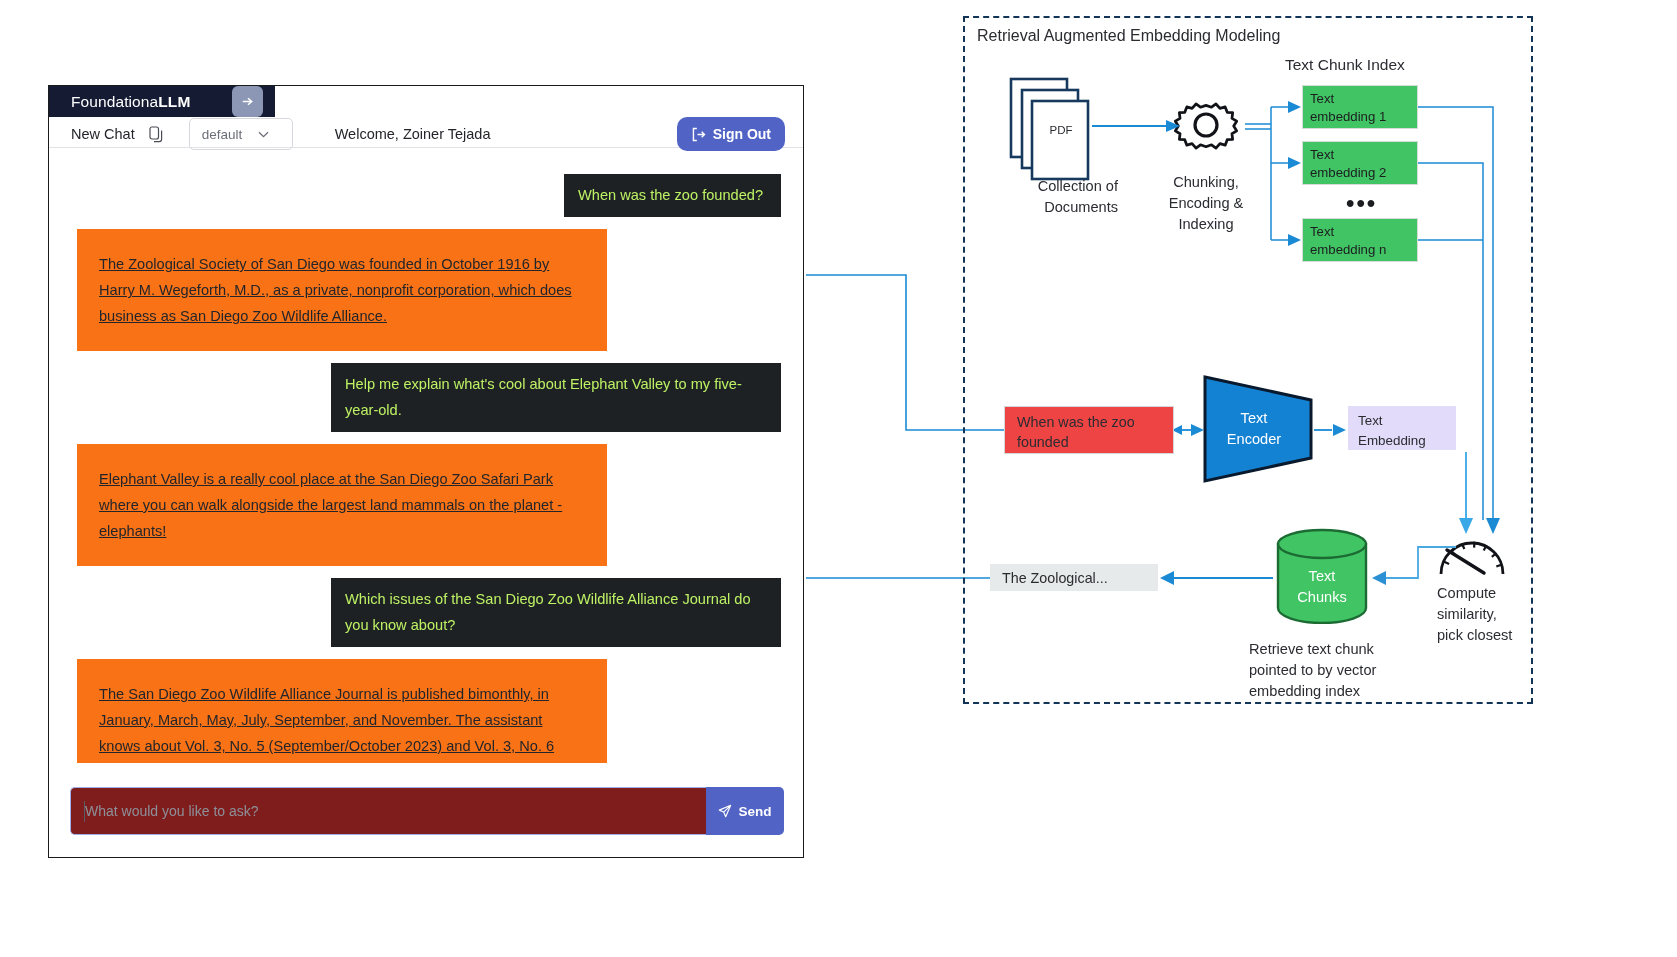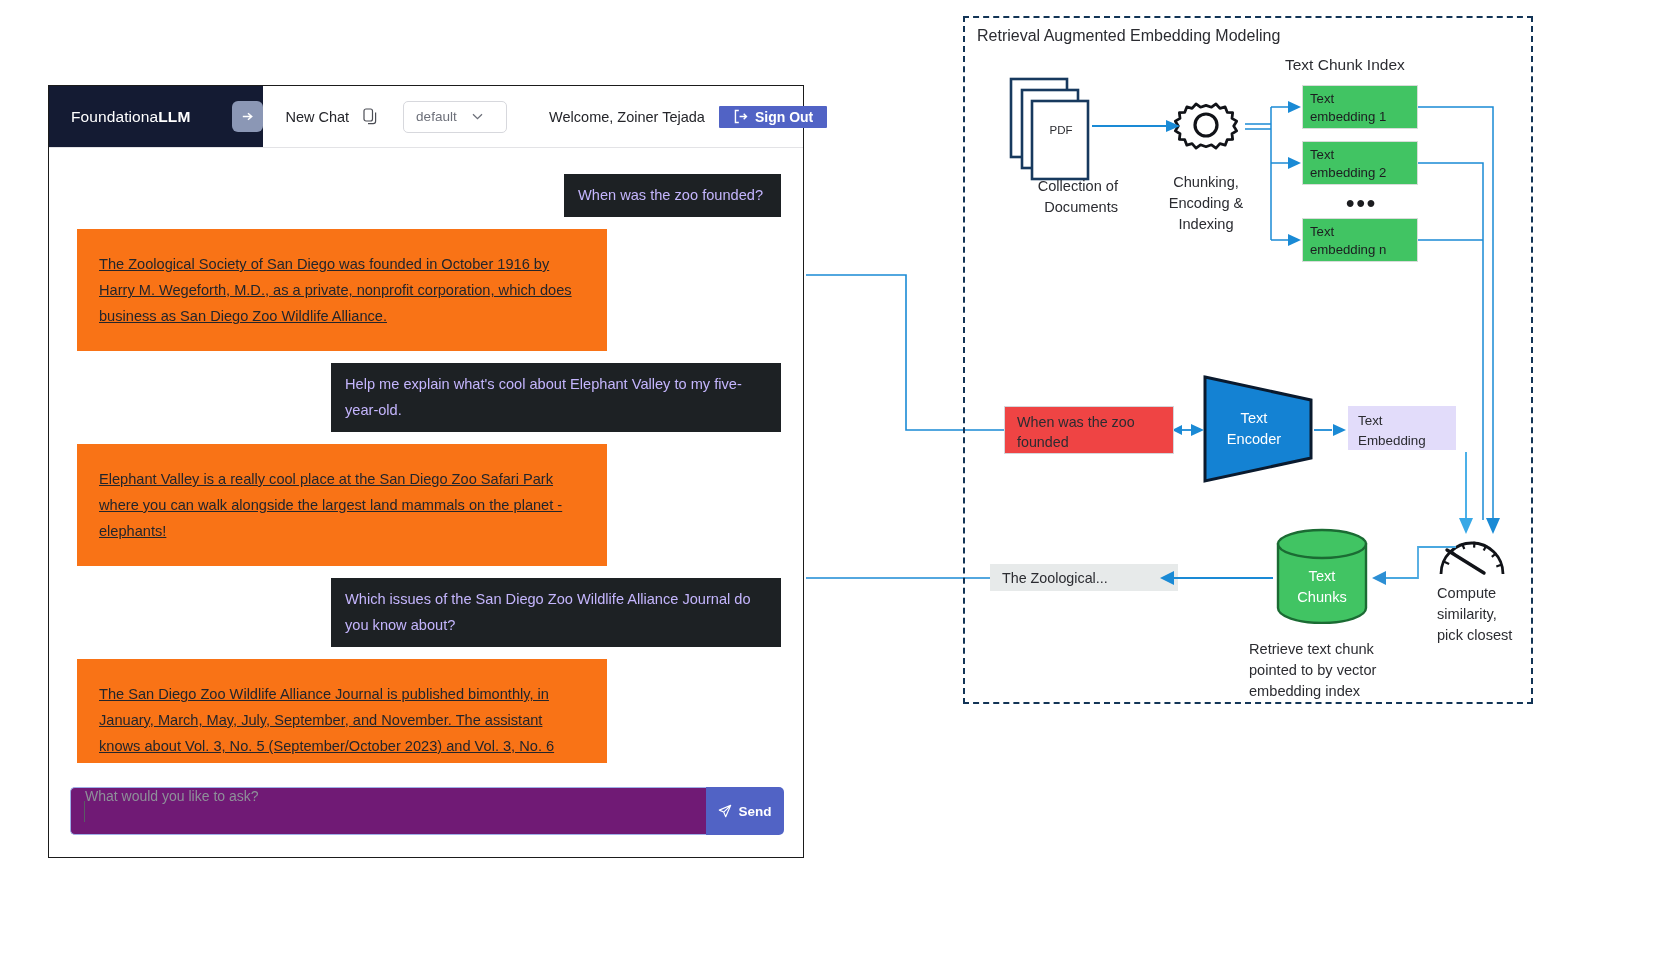"FoundationaLLM" #chat-header { flex-direction: none -> column }
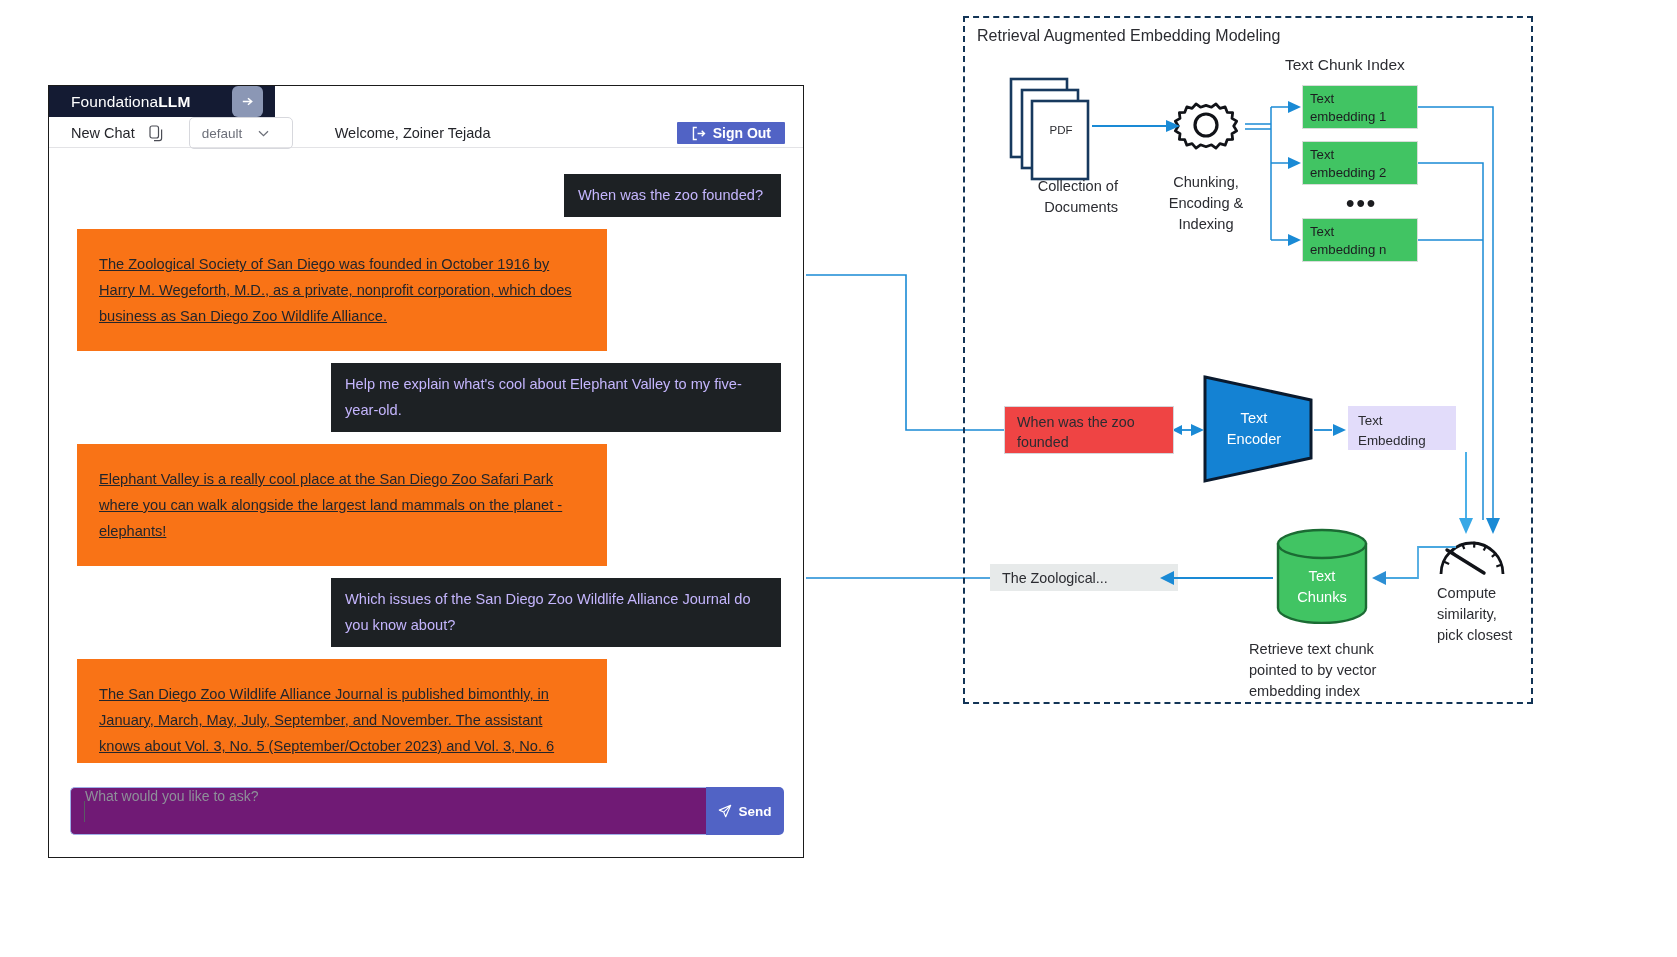"Sign Out" #sign-out-btn { border-radius: 1px -> 10px; height: 22px -> 34px }
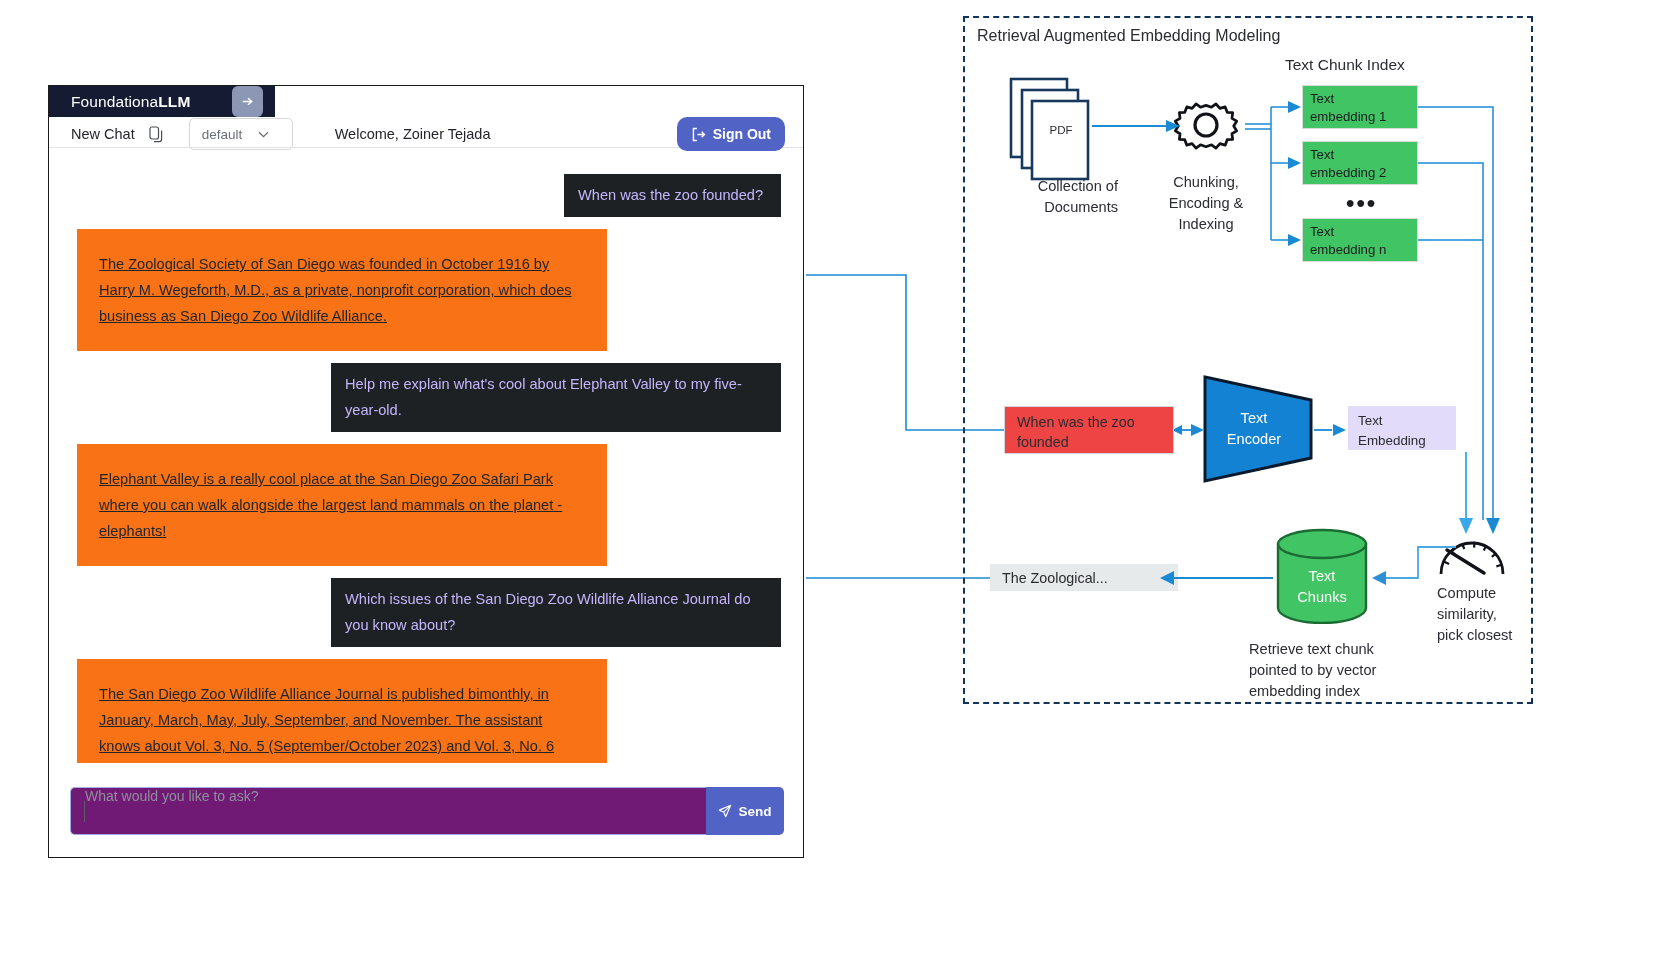"When was the zoo founded?" .bubble.user { color: #c4b5fd -> #bef264 }
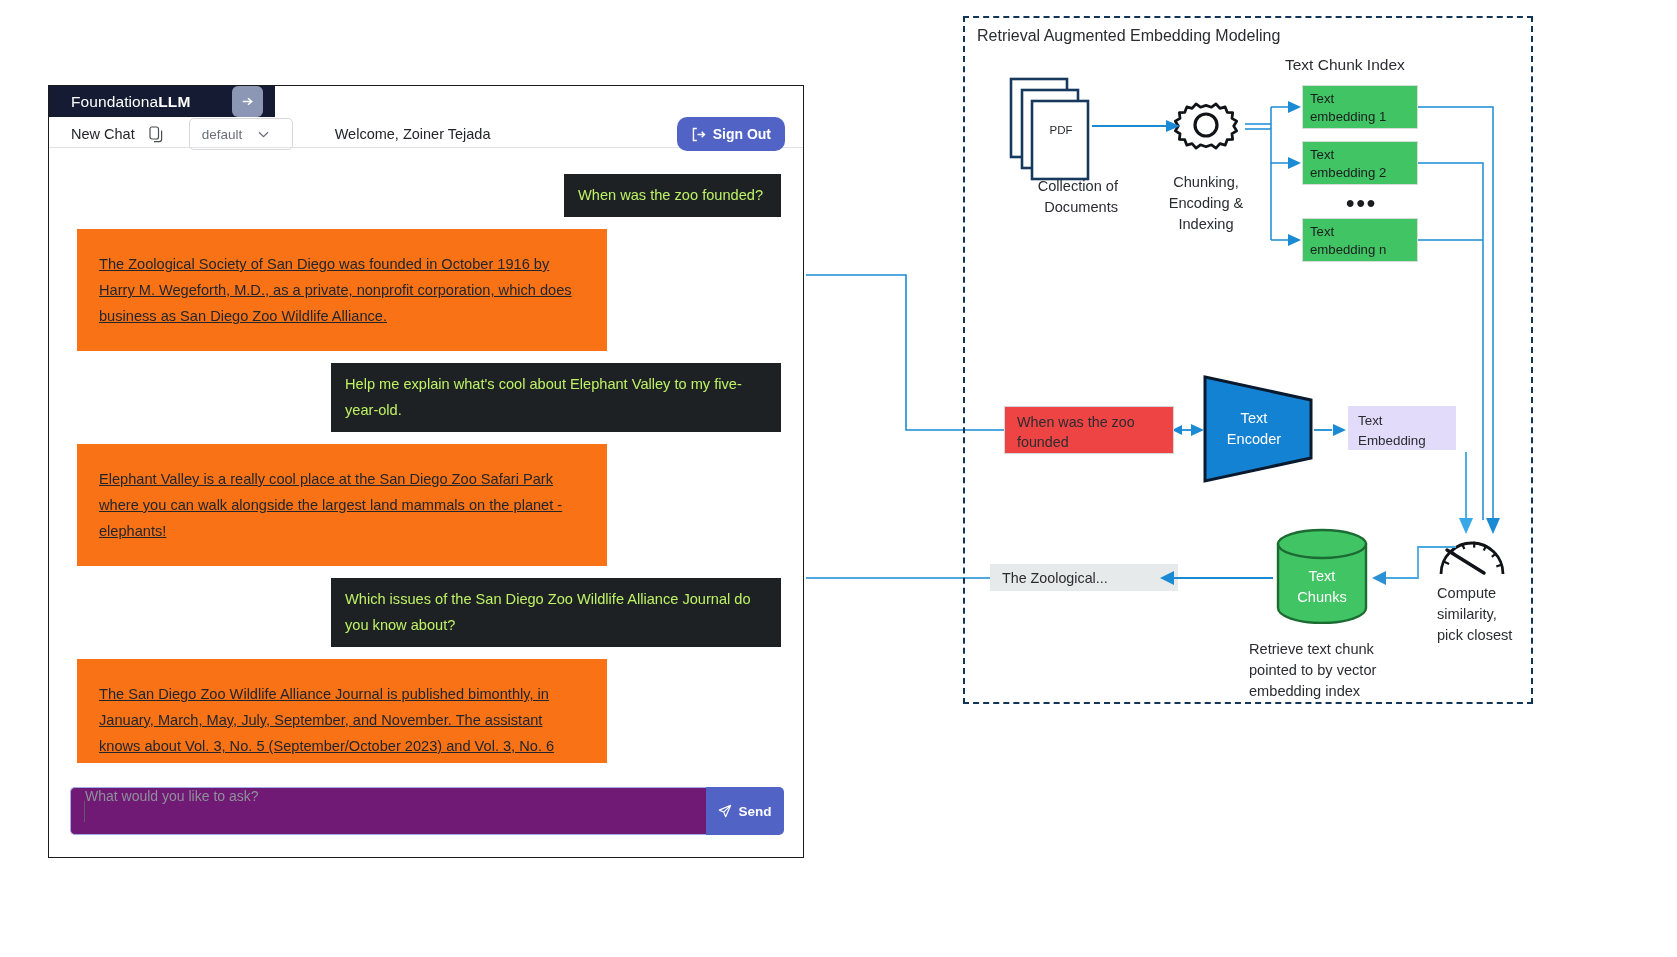"The Zoological..." #answer-box { width: 188px -> 168px }
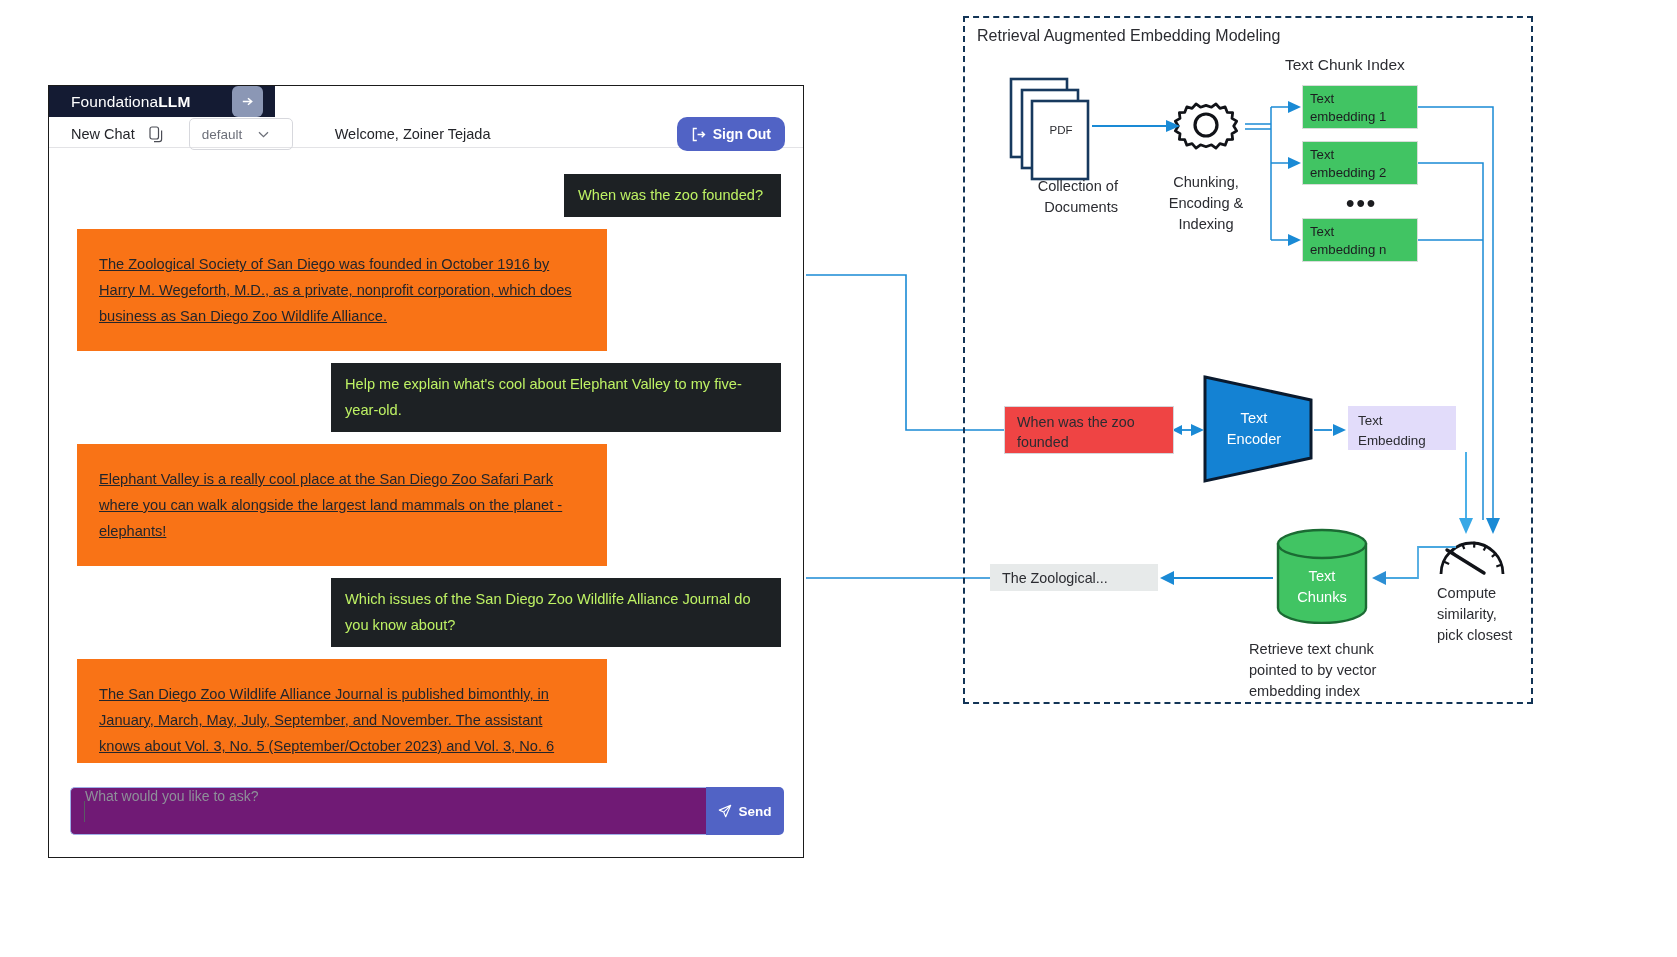"What would you like to" #ask-input { align-items: flex-start -> center; background: #701a75 -> #7f1d1d }
